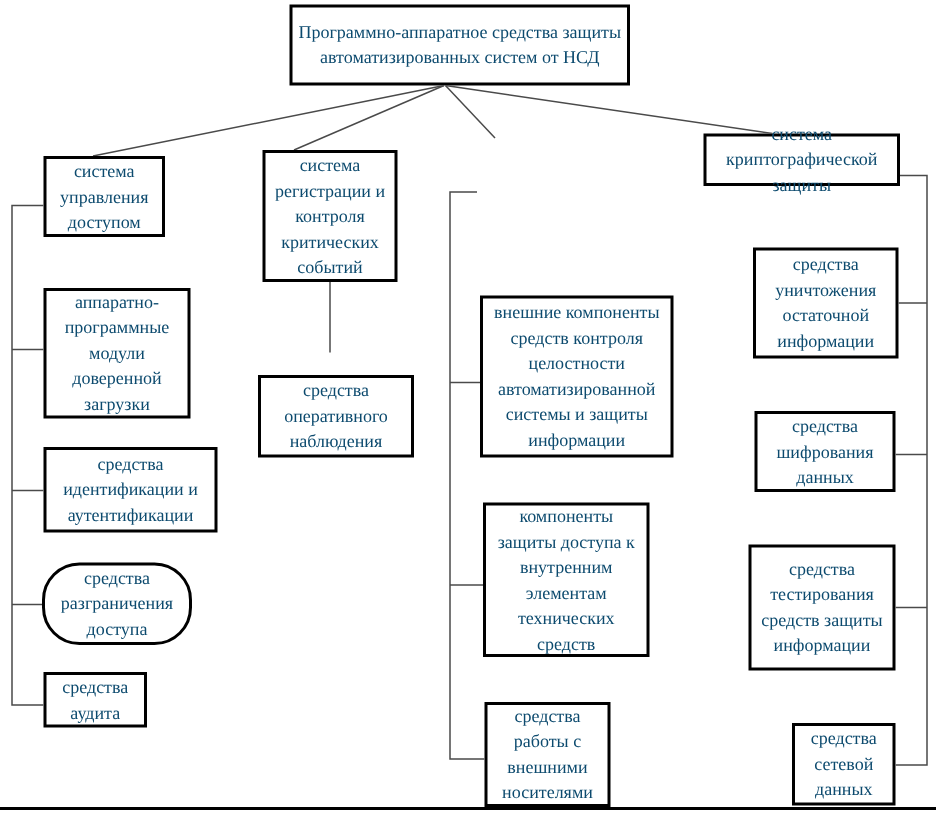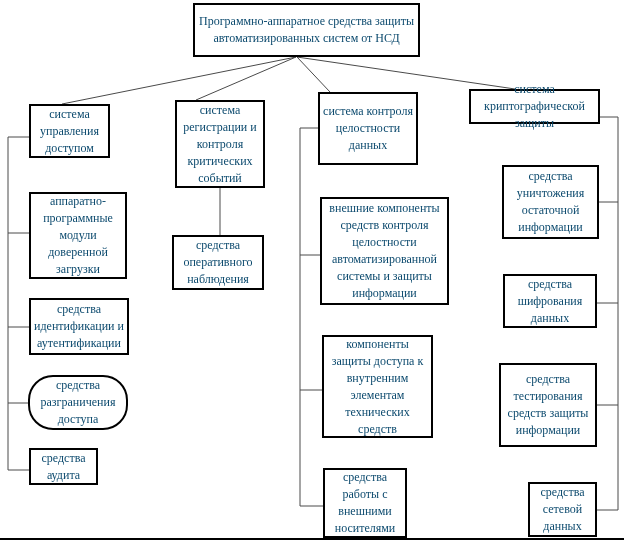"система контроля целостности данных" div.node { html: <div>система контроля целостности данных</div> -> none }
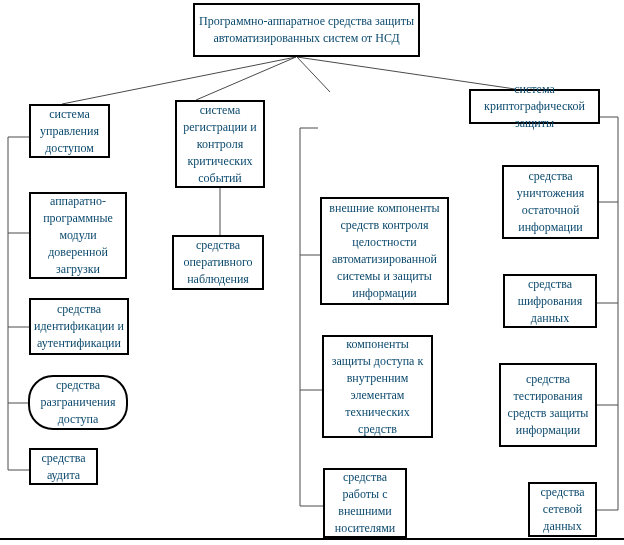"средства оперативного наблюдения" div.node { top: 235px -> 250px; width: 92px -> 104px }
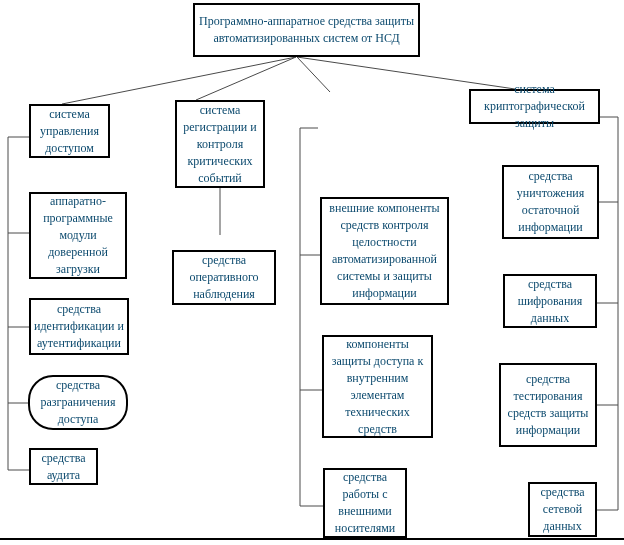"средства идентификации и аутентификации" div.node { width: 100px -> 116px }
